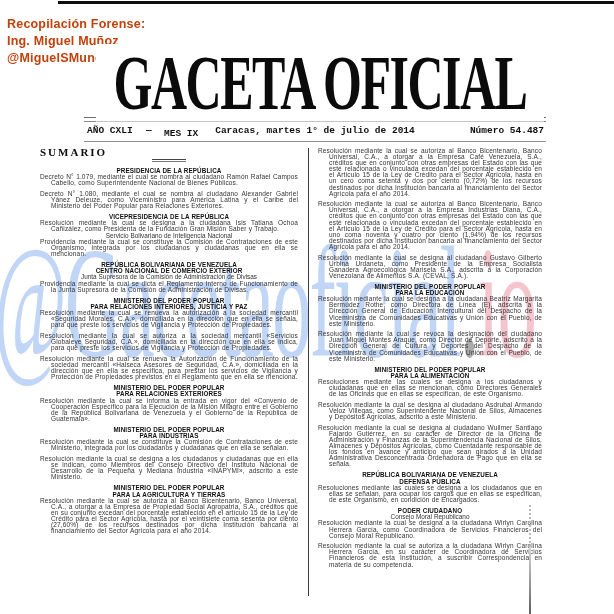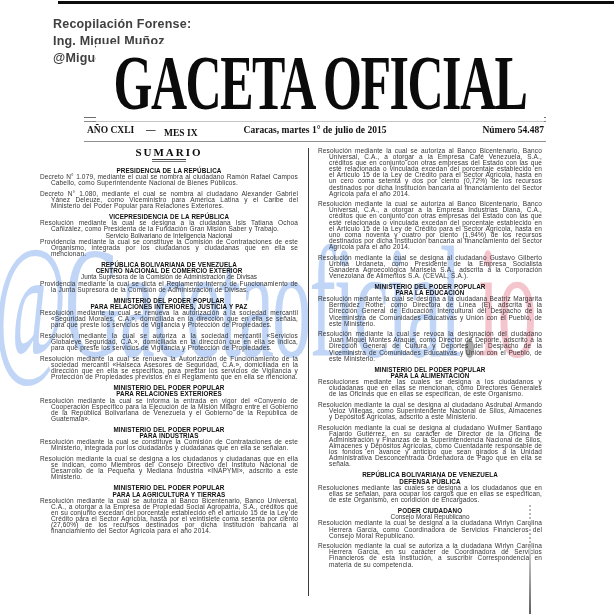"Recopilación Forense:" .overlay { color: #404040 -> #c2410c; margin-left: 46px -> none }
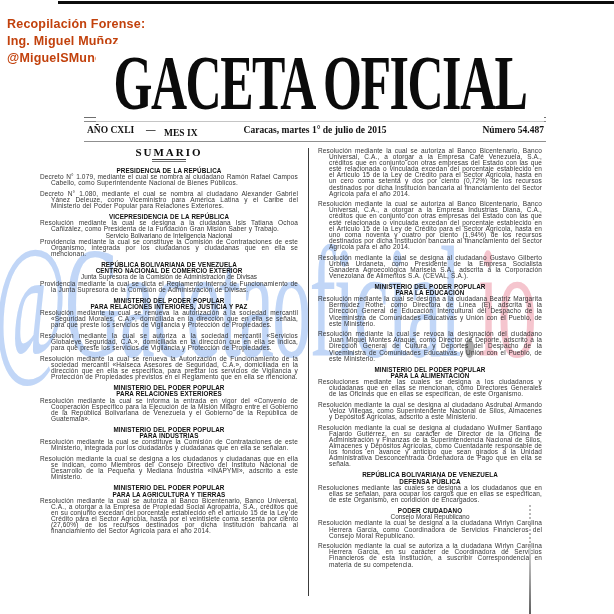"AÑO CXLI" .info-bar { font-family: Liberation Serif, serif -> Liberation Mono, monospace }
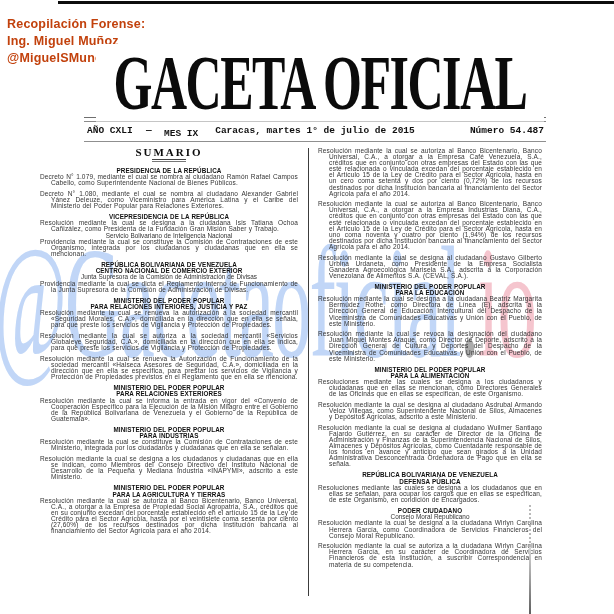"Caracas, martes 1° de julio" span.info-date { text: 2015 -> 2014 }
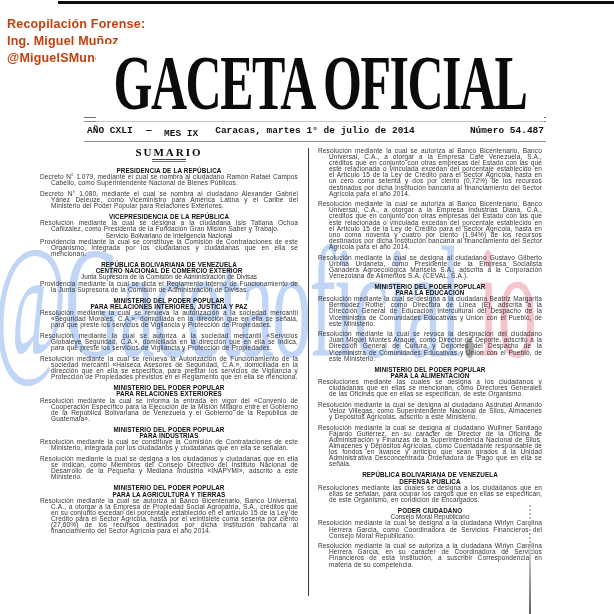"SUMARIO" .sumario { text-align: center -> left }
